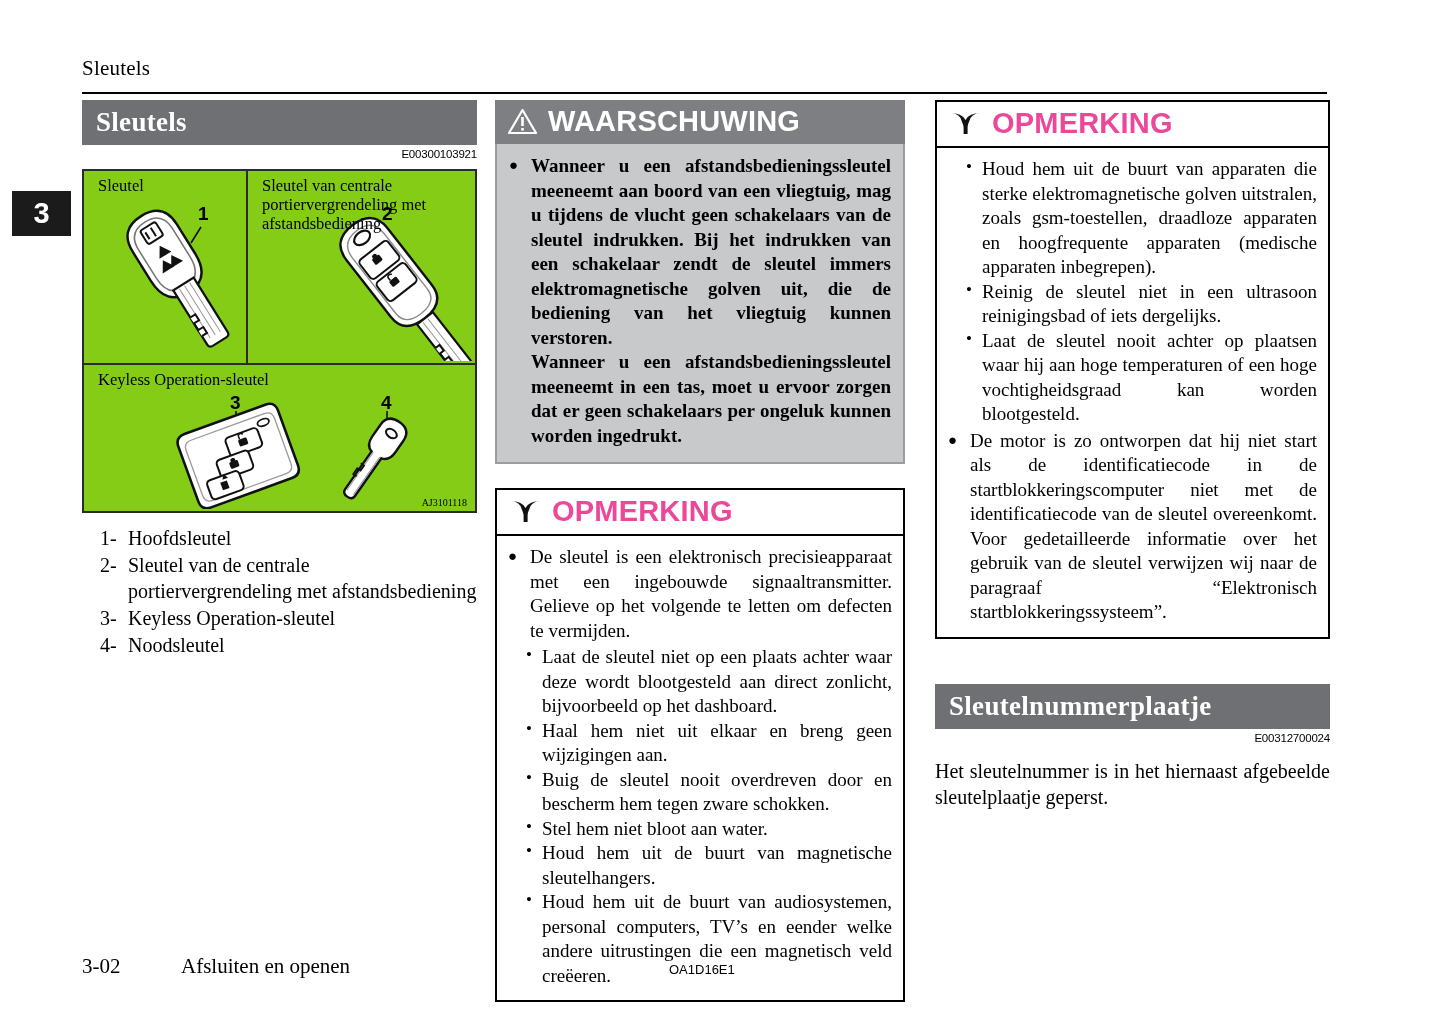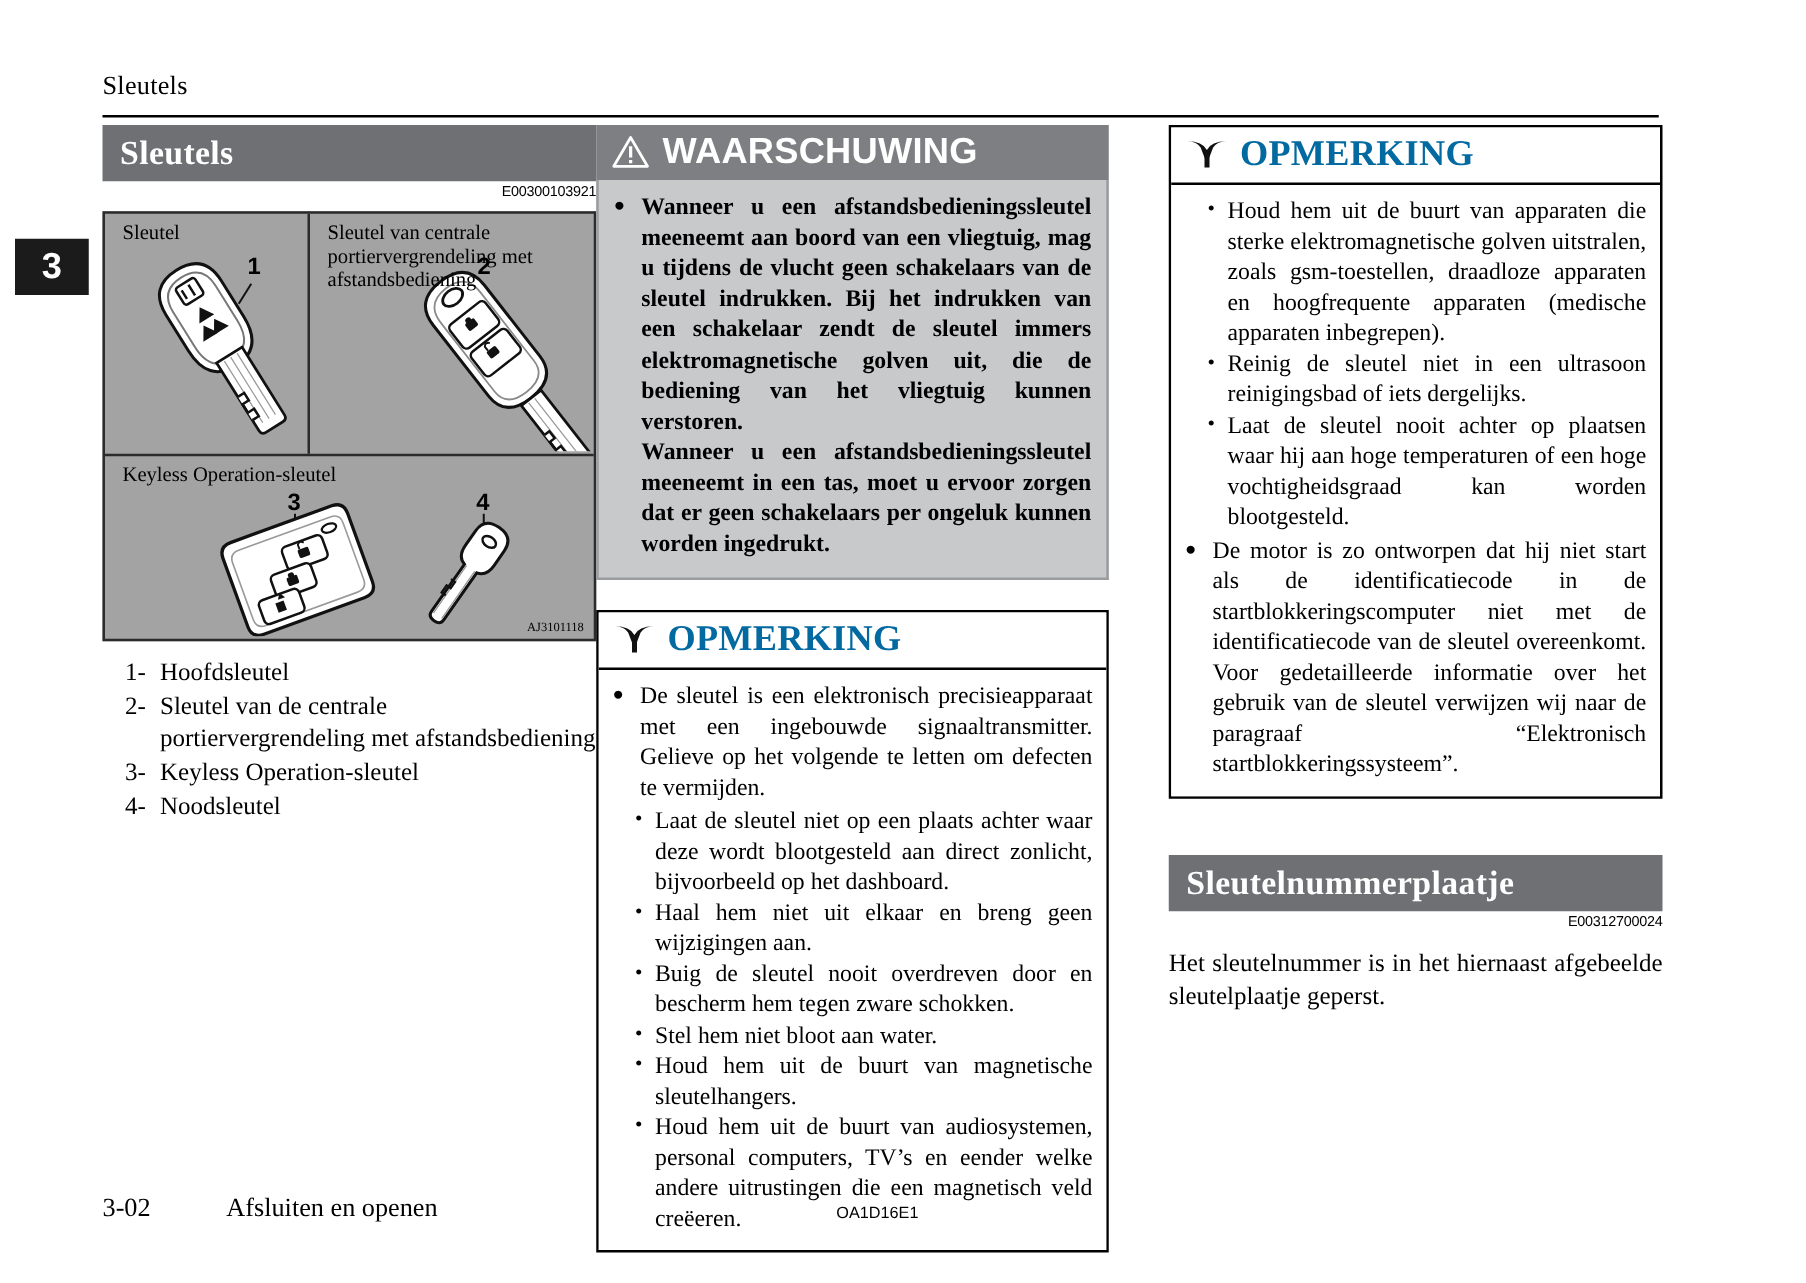"WAARSCHUWING" #col-mid { left: 477px -> 495px }
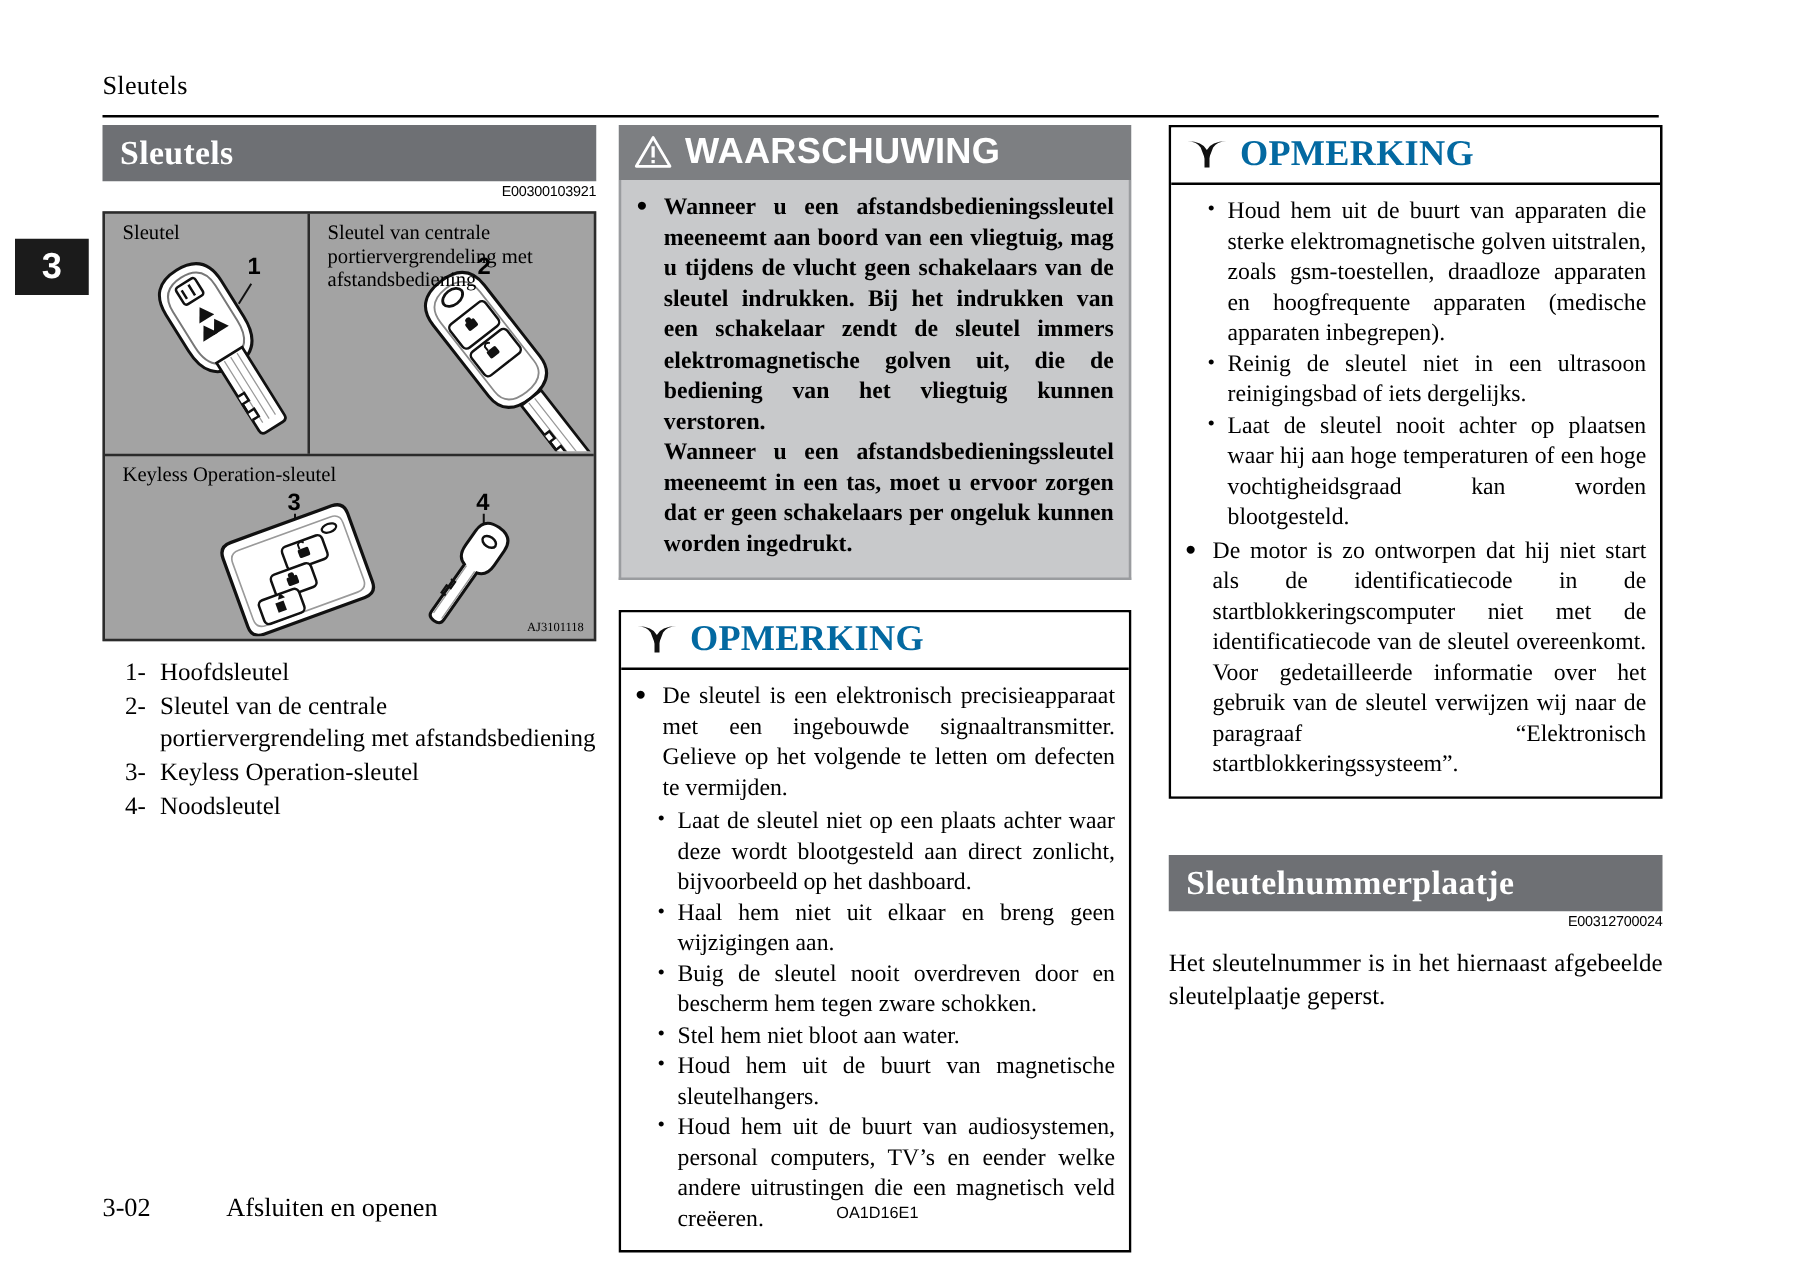"OPMERKING" .note-box .cal-head { color: #0369a1 -> #ec4899; font-family: Liberation Serif, serif -> none }
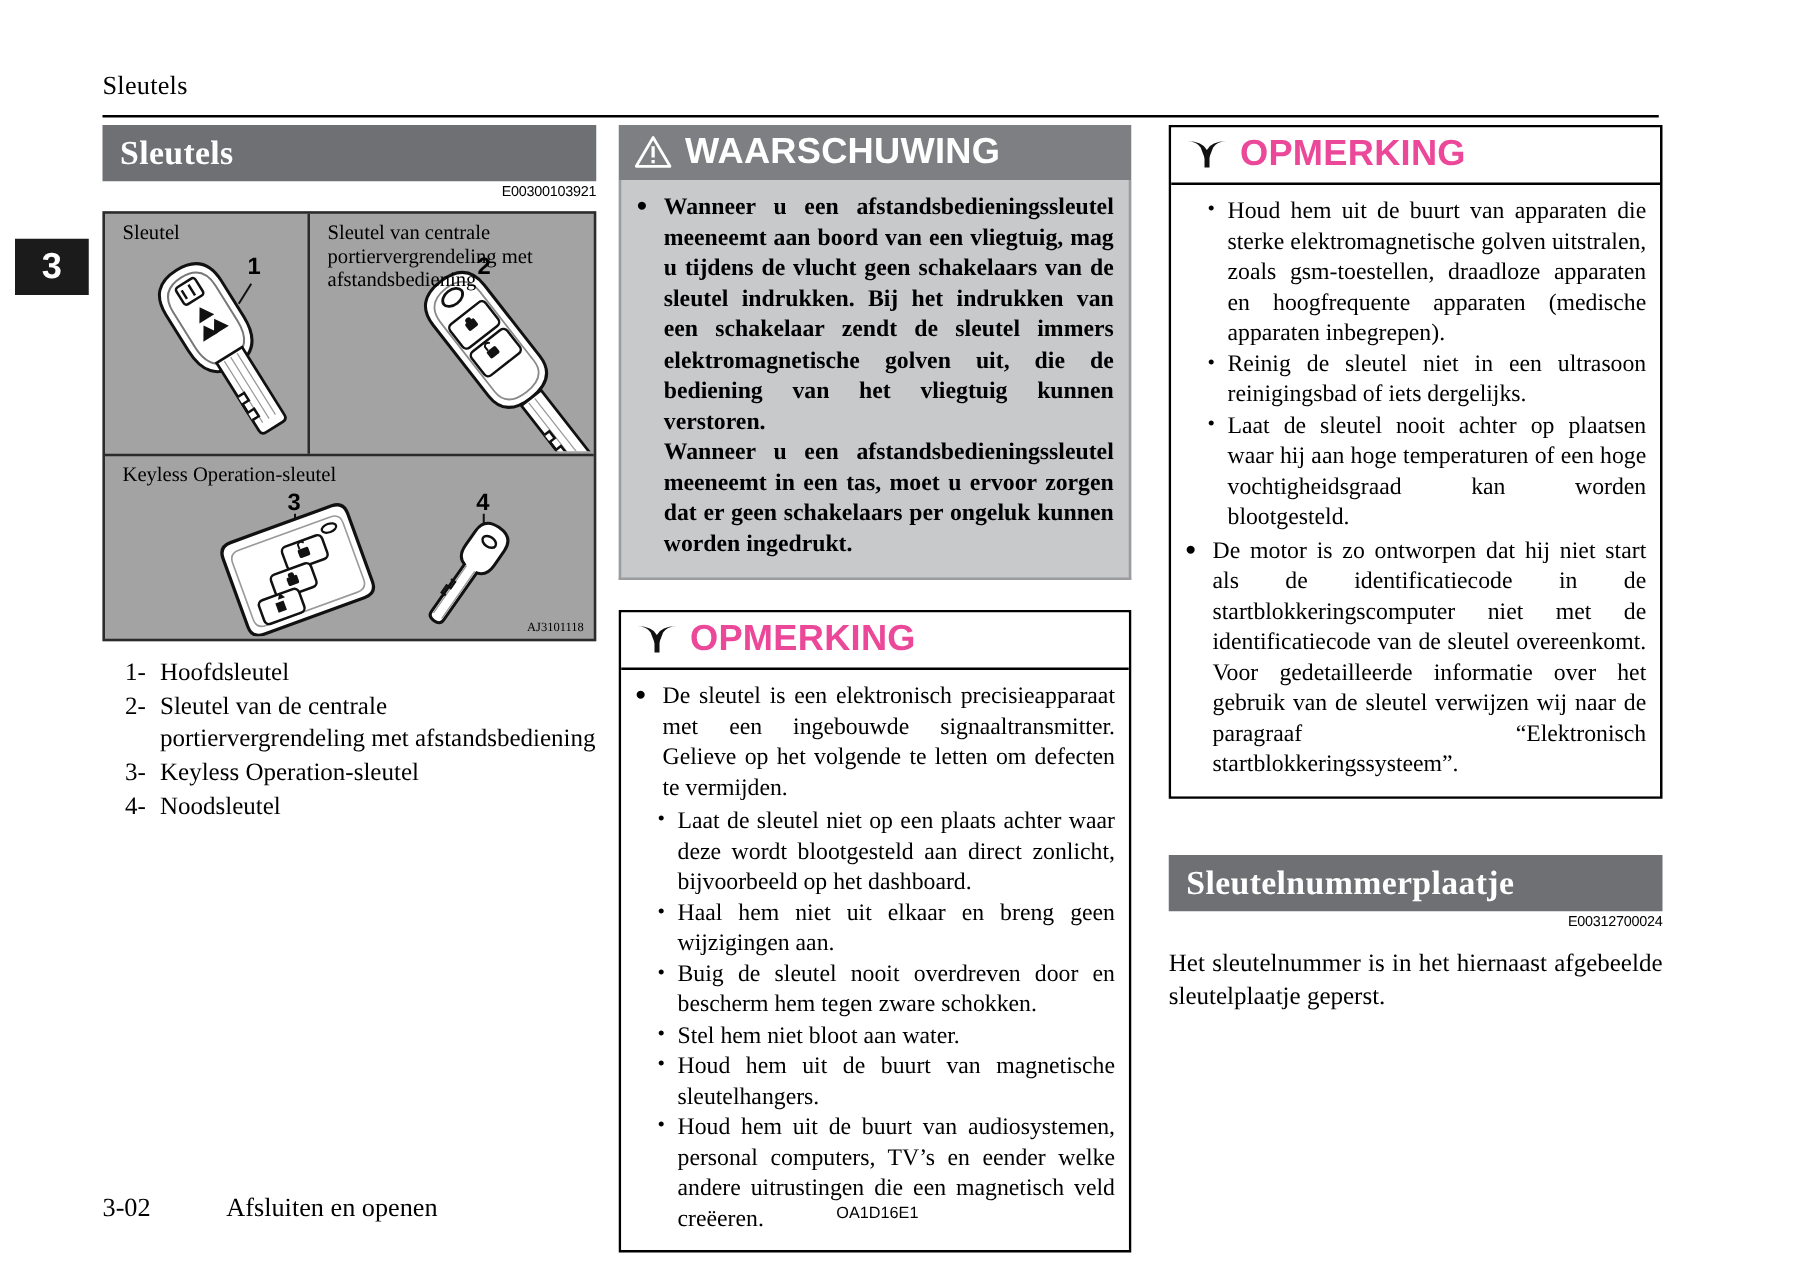"Sleutel" .figure-box { background: #a3a3a3 -> #84cc16 }
